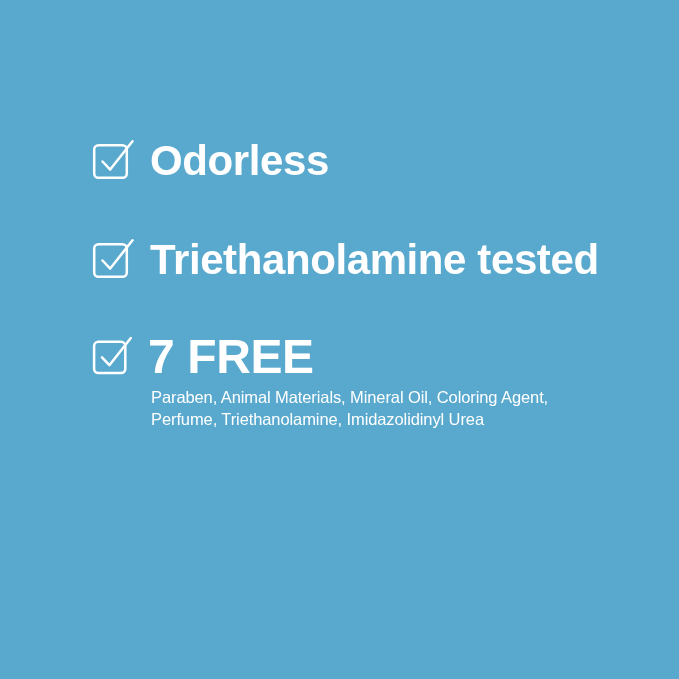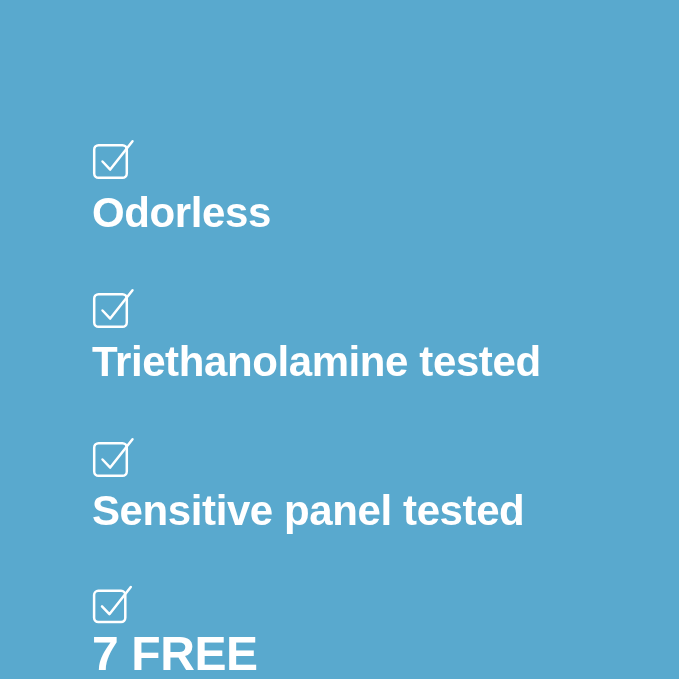"Odorless" .feature-row { flex-direction: column -> none }
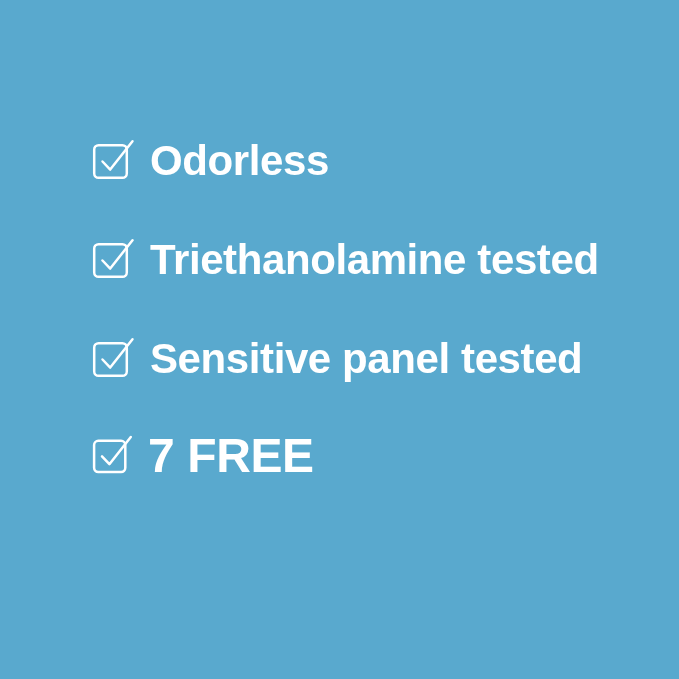"Sensitive panel tested" div.feature-row { html: <div> <span> <svg> <rect></rect> <path></path> </svg> </span> <div> <div>Sensitive panel tested</div> </div> </div> -> none }
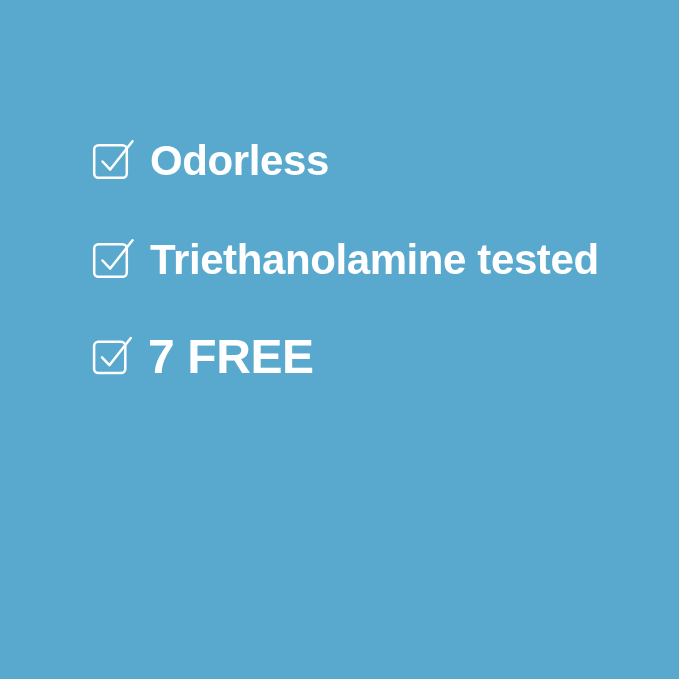"Paraben, Animal Materials, Mineral Oil," div.subtext { html: none -> <div> <div>Paraben, Animal Materials, Mineral Oil, Coloring Agent,</div> <div>Perfume, Triethanolamine, Imidazolidinyl Urea</div> </div> }
